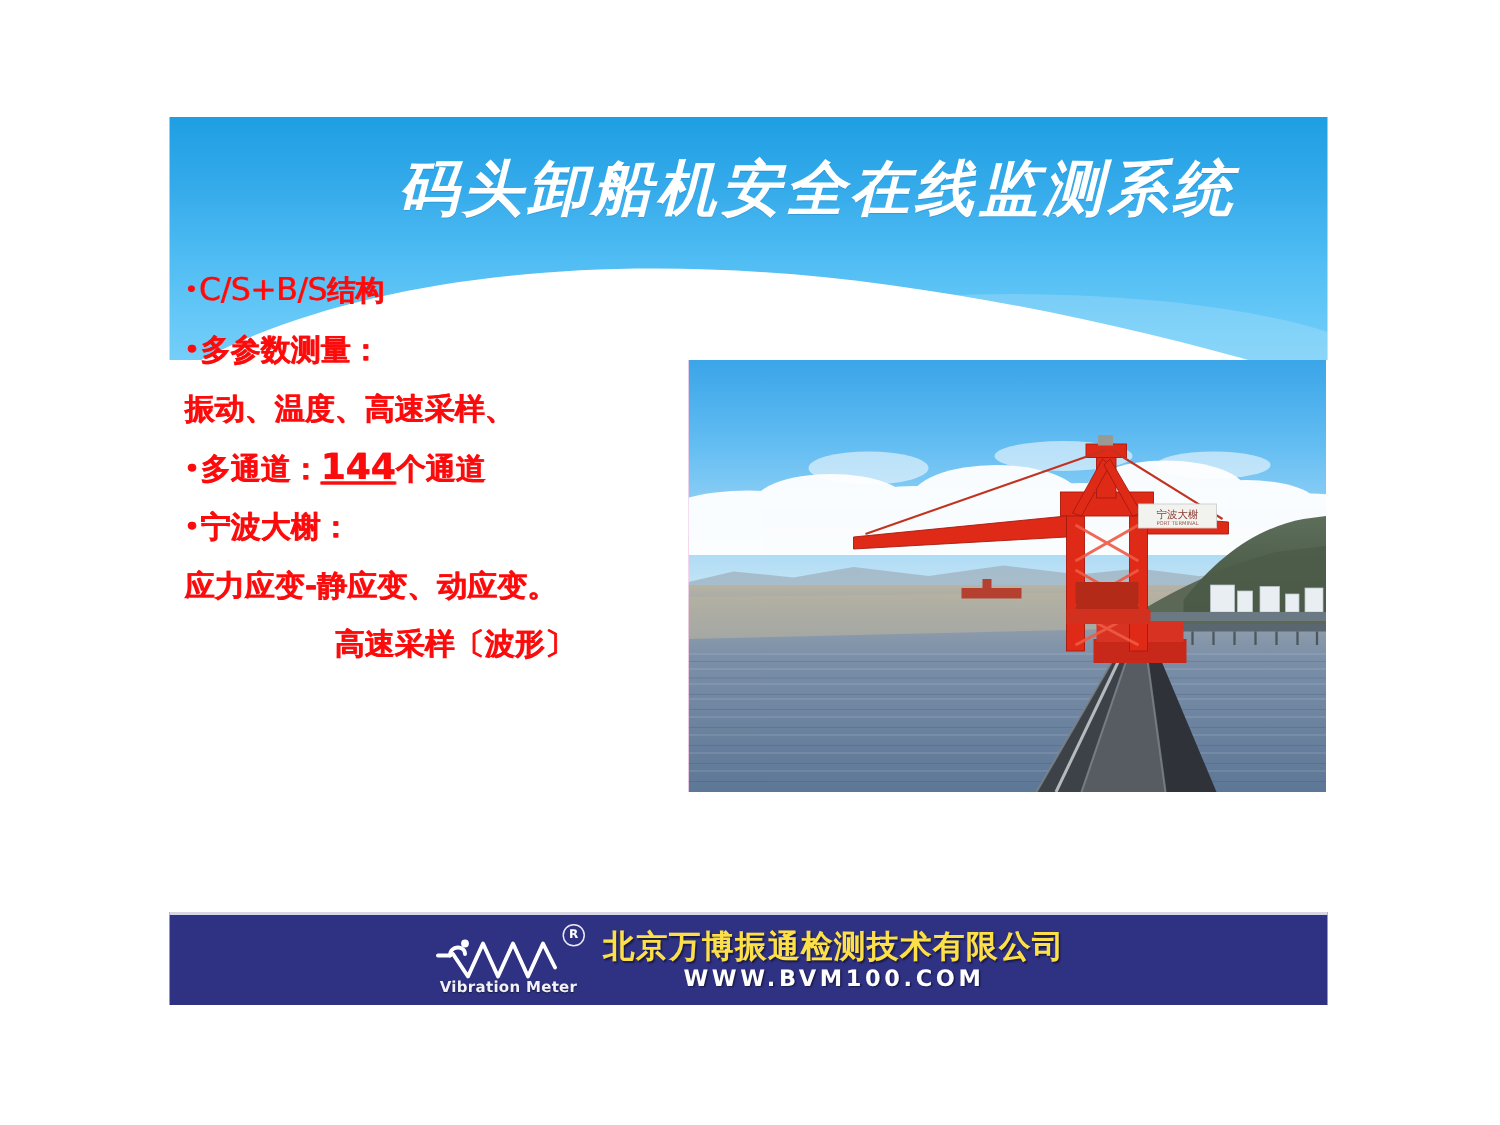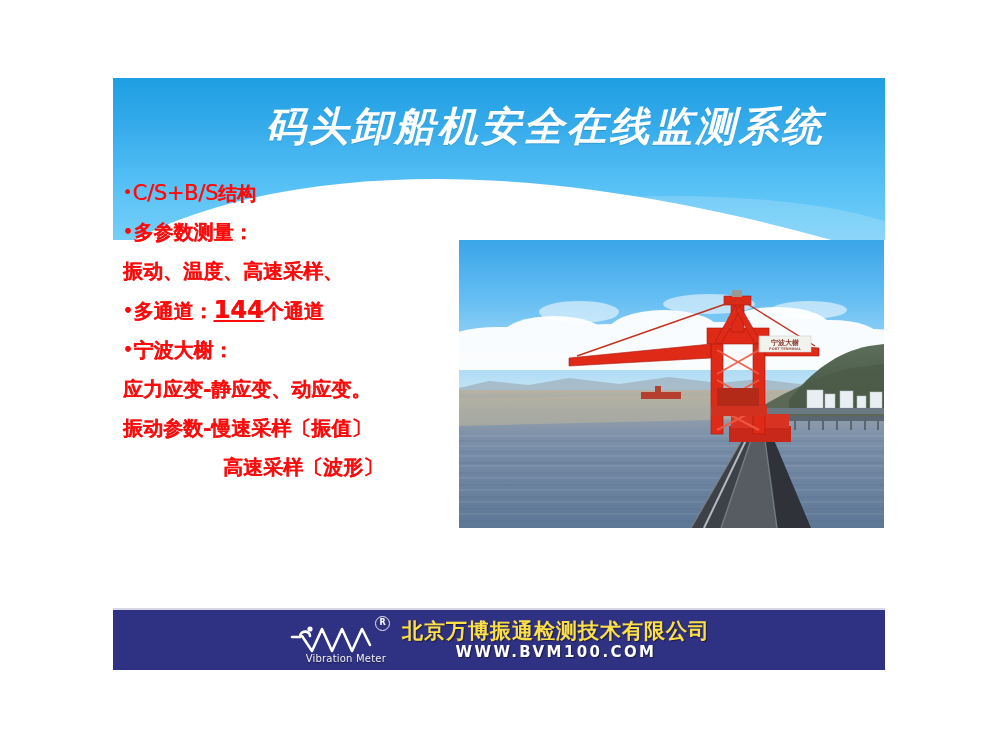"宁波大榭" #photo { font-weight: bold -> none }
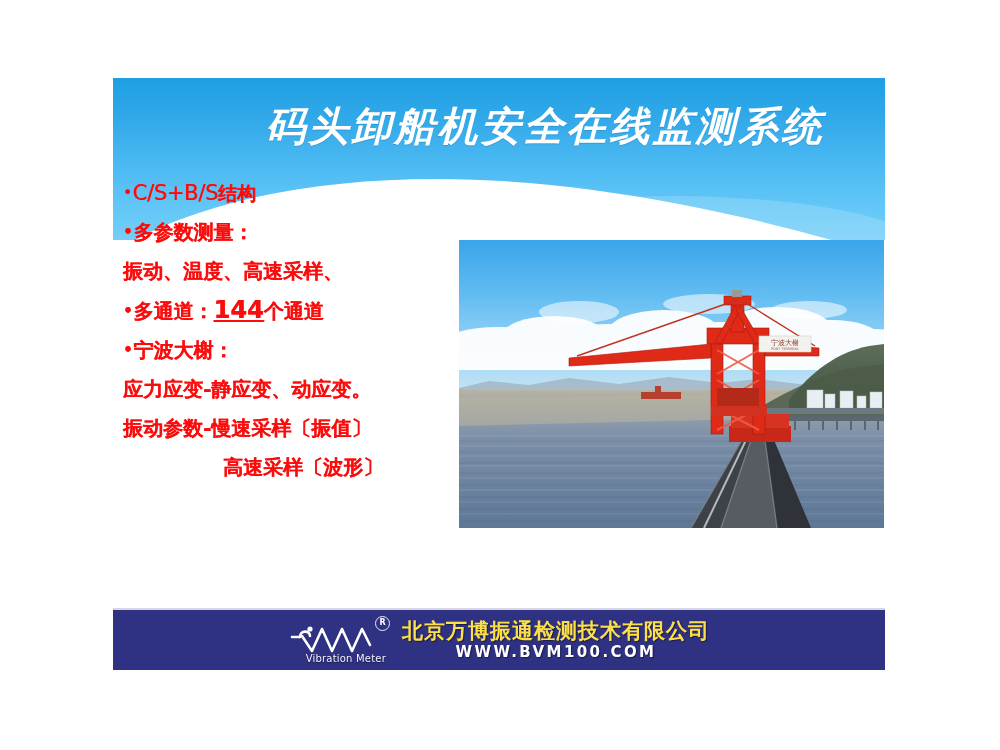"振动参数-慢速采样〔振值〕" div.line { html: <div> <span>振动参数-慢速采样〔振值〕</span> </div> -> none }
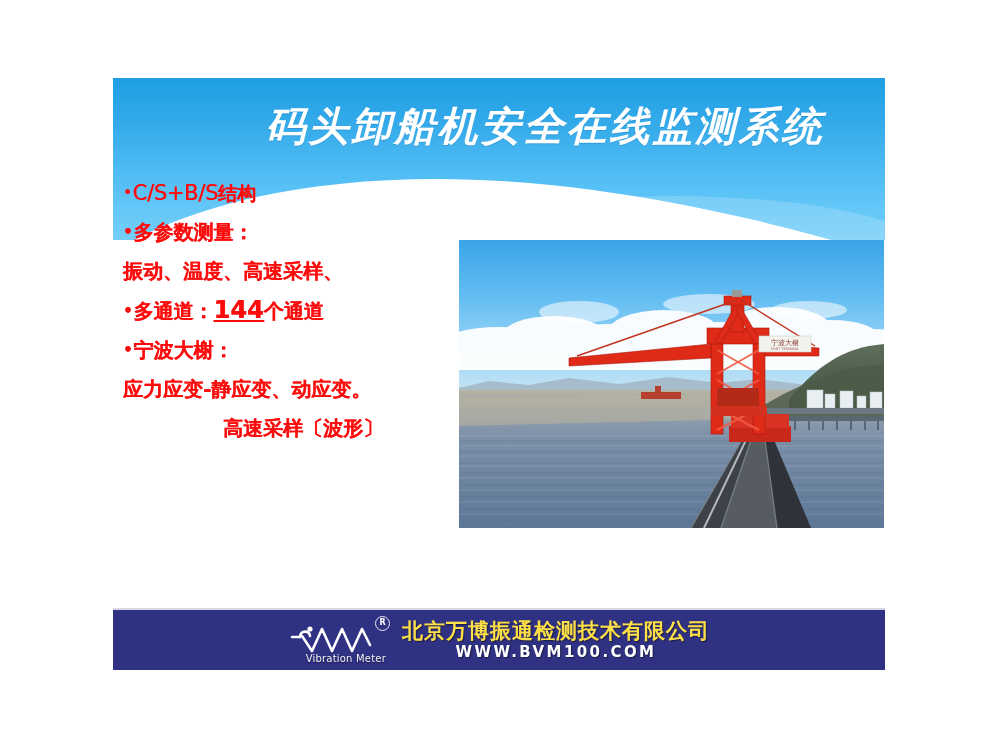"Vibration Meter" #logo-word { font-weight: 400 -> 700; text-align: right -> center }
